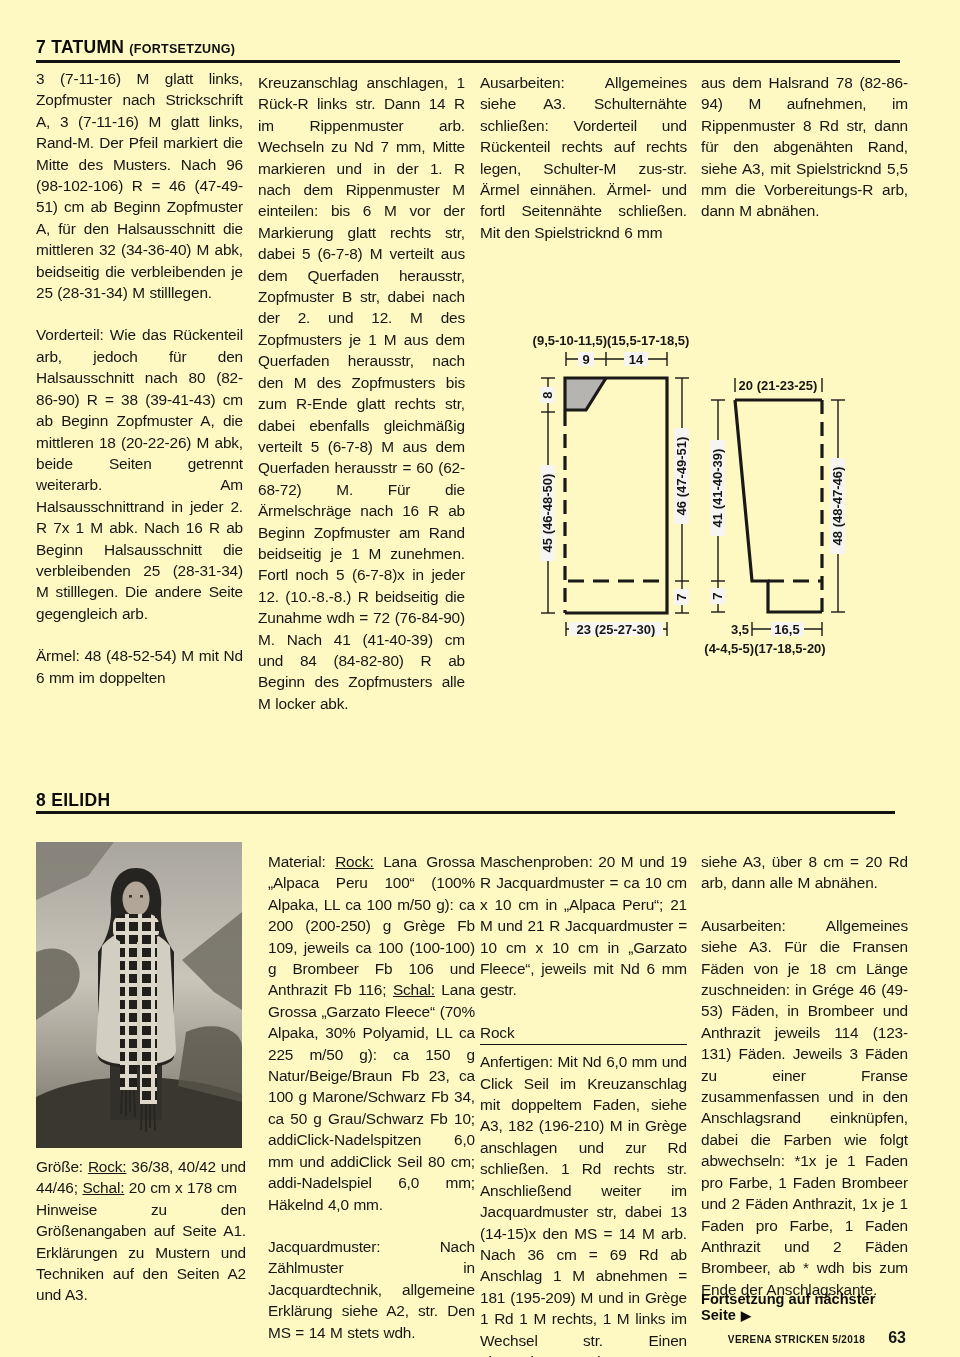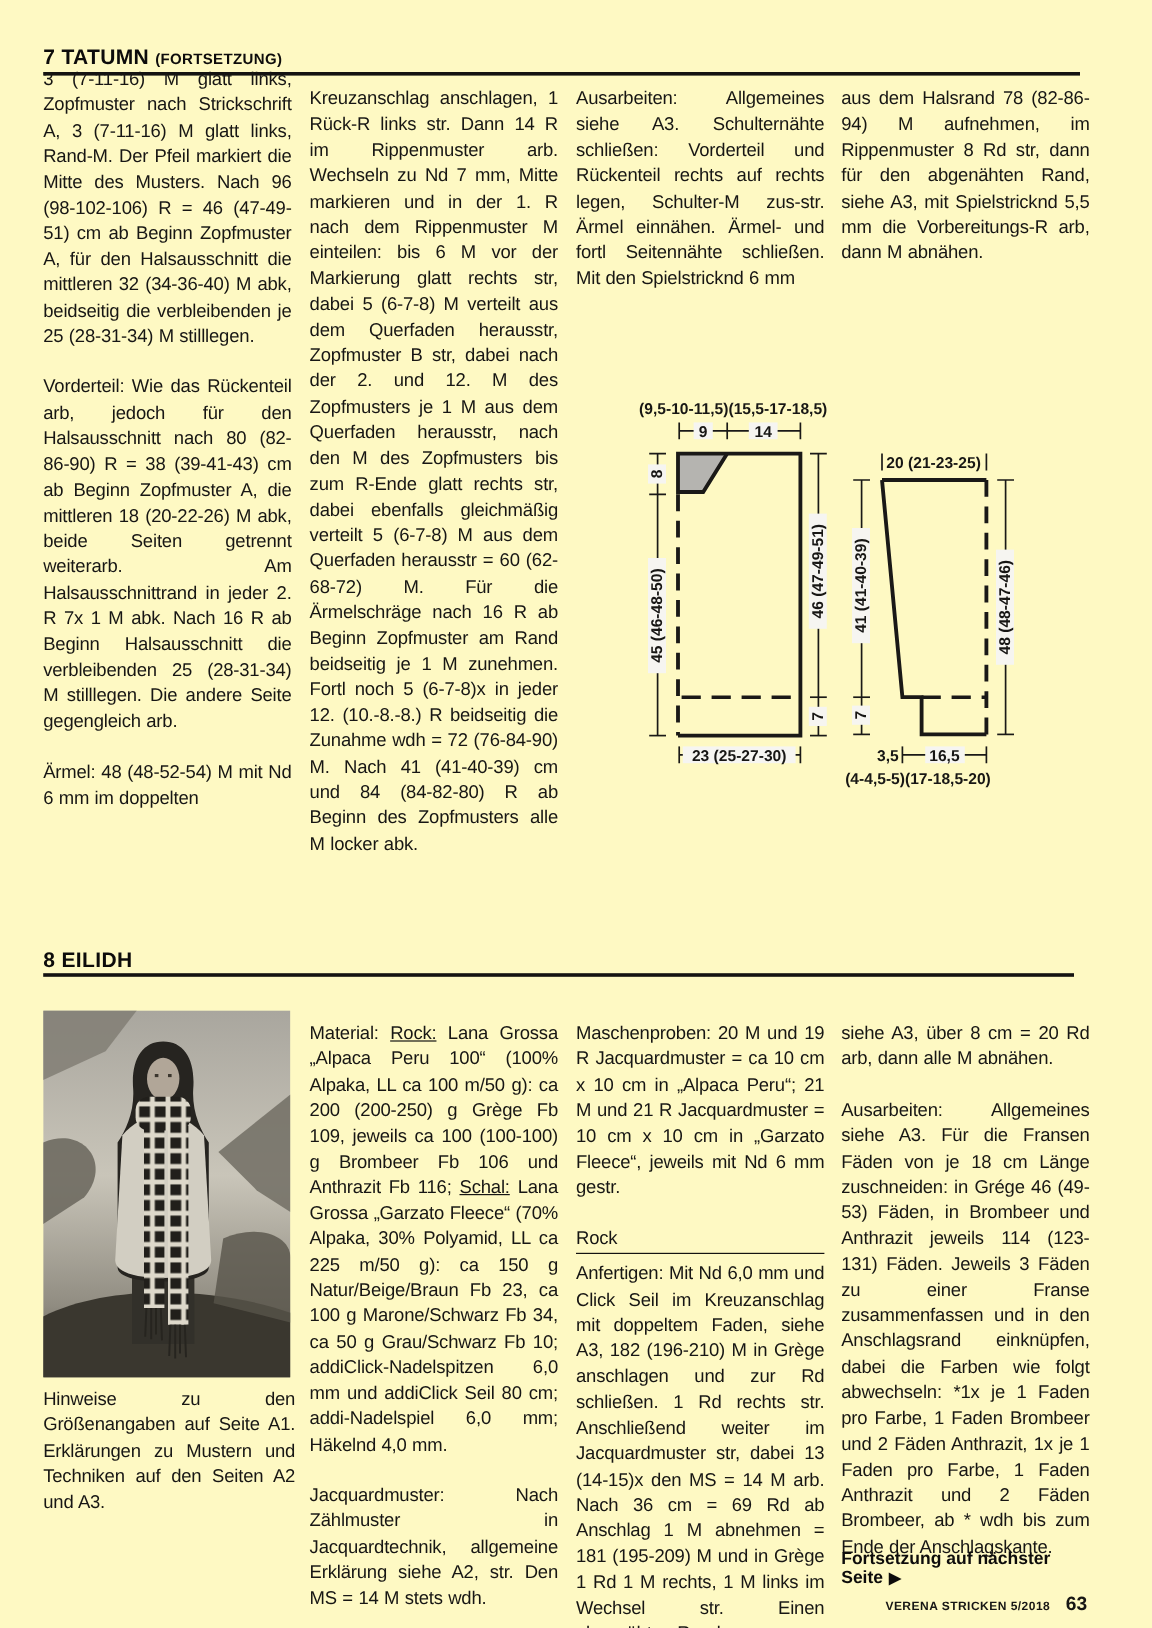"3 (7-11-16) M glatt links," div.col { top: 56px -> 68px }
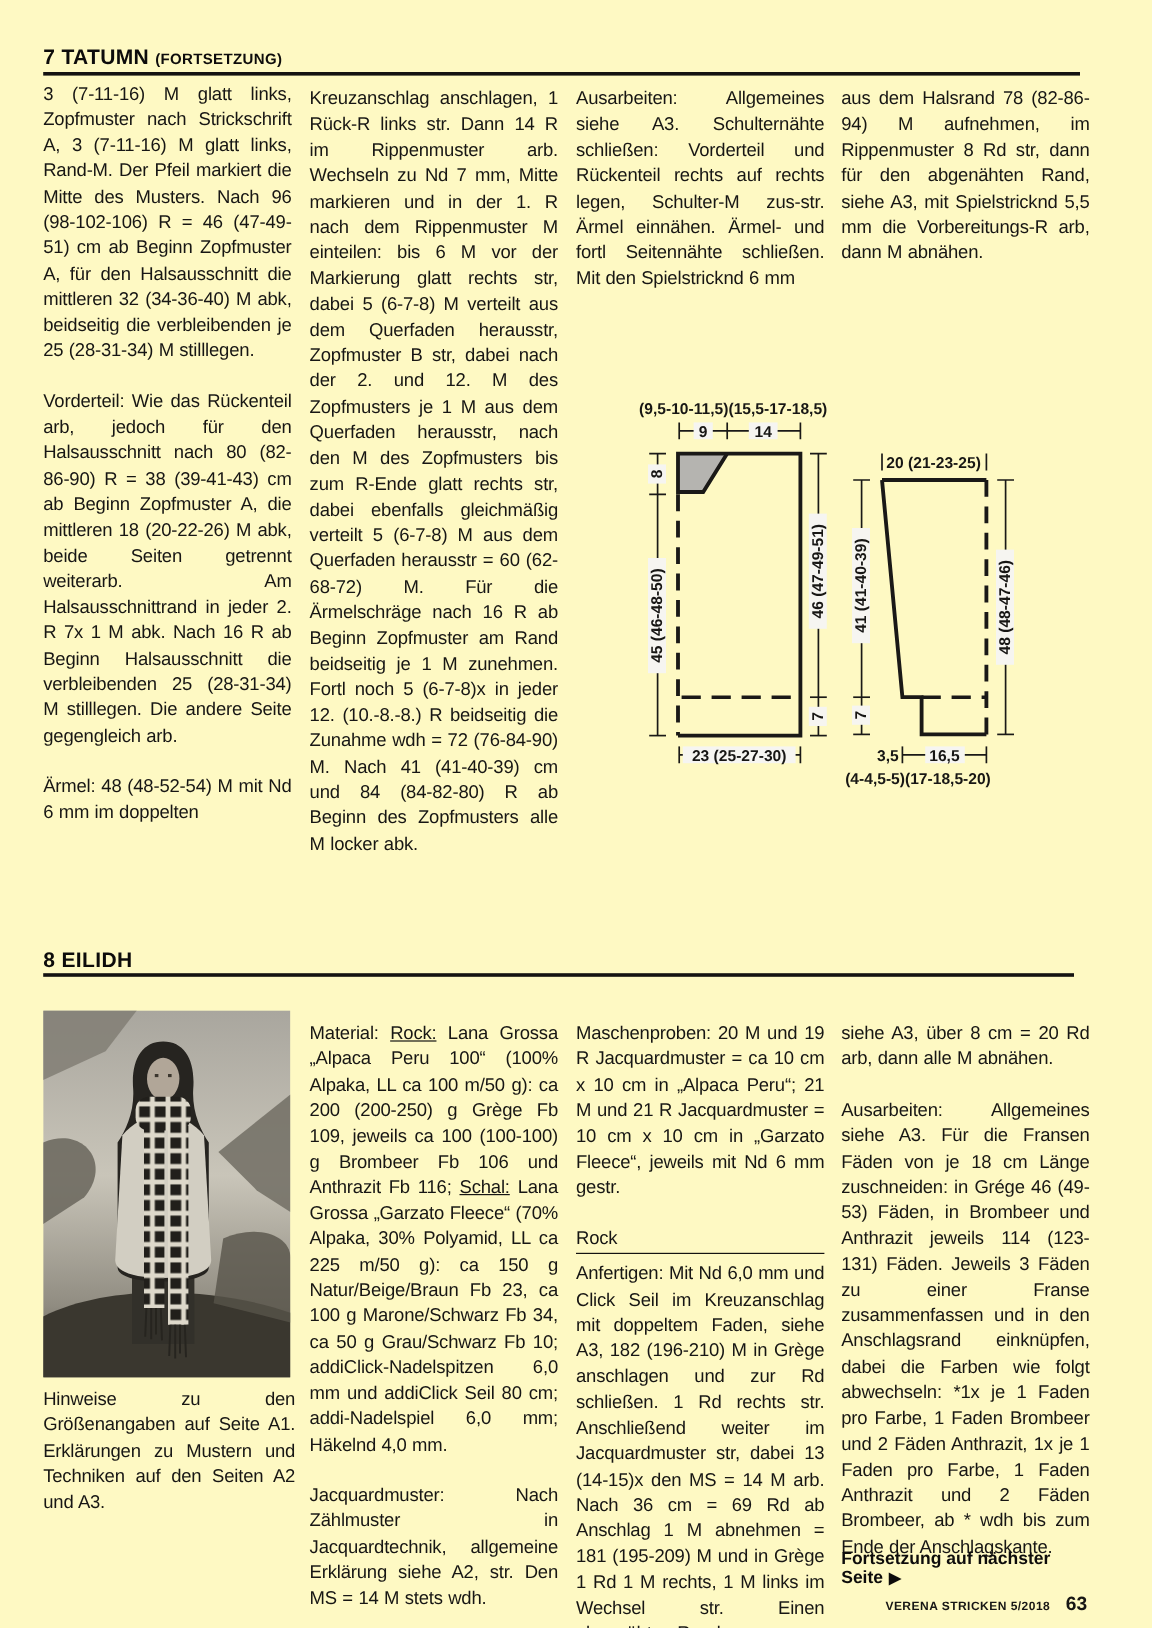"Material: Rock: Lana Grossa „Alpaca" div.col { left: 258px -> 268px }
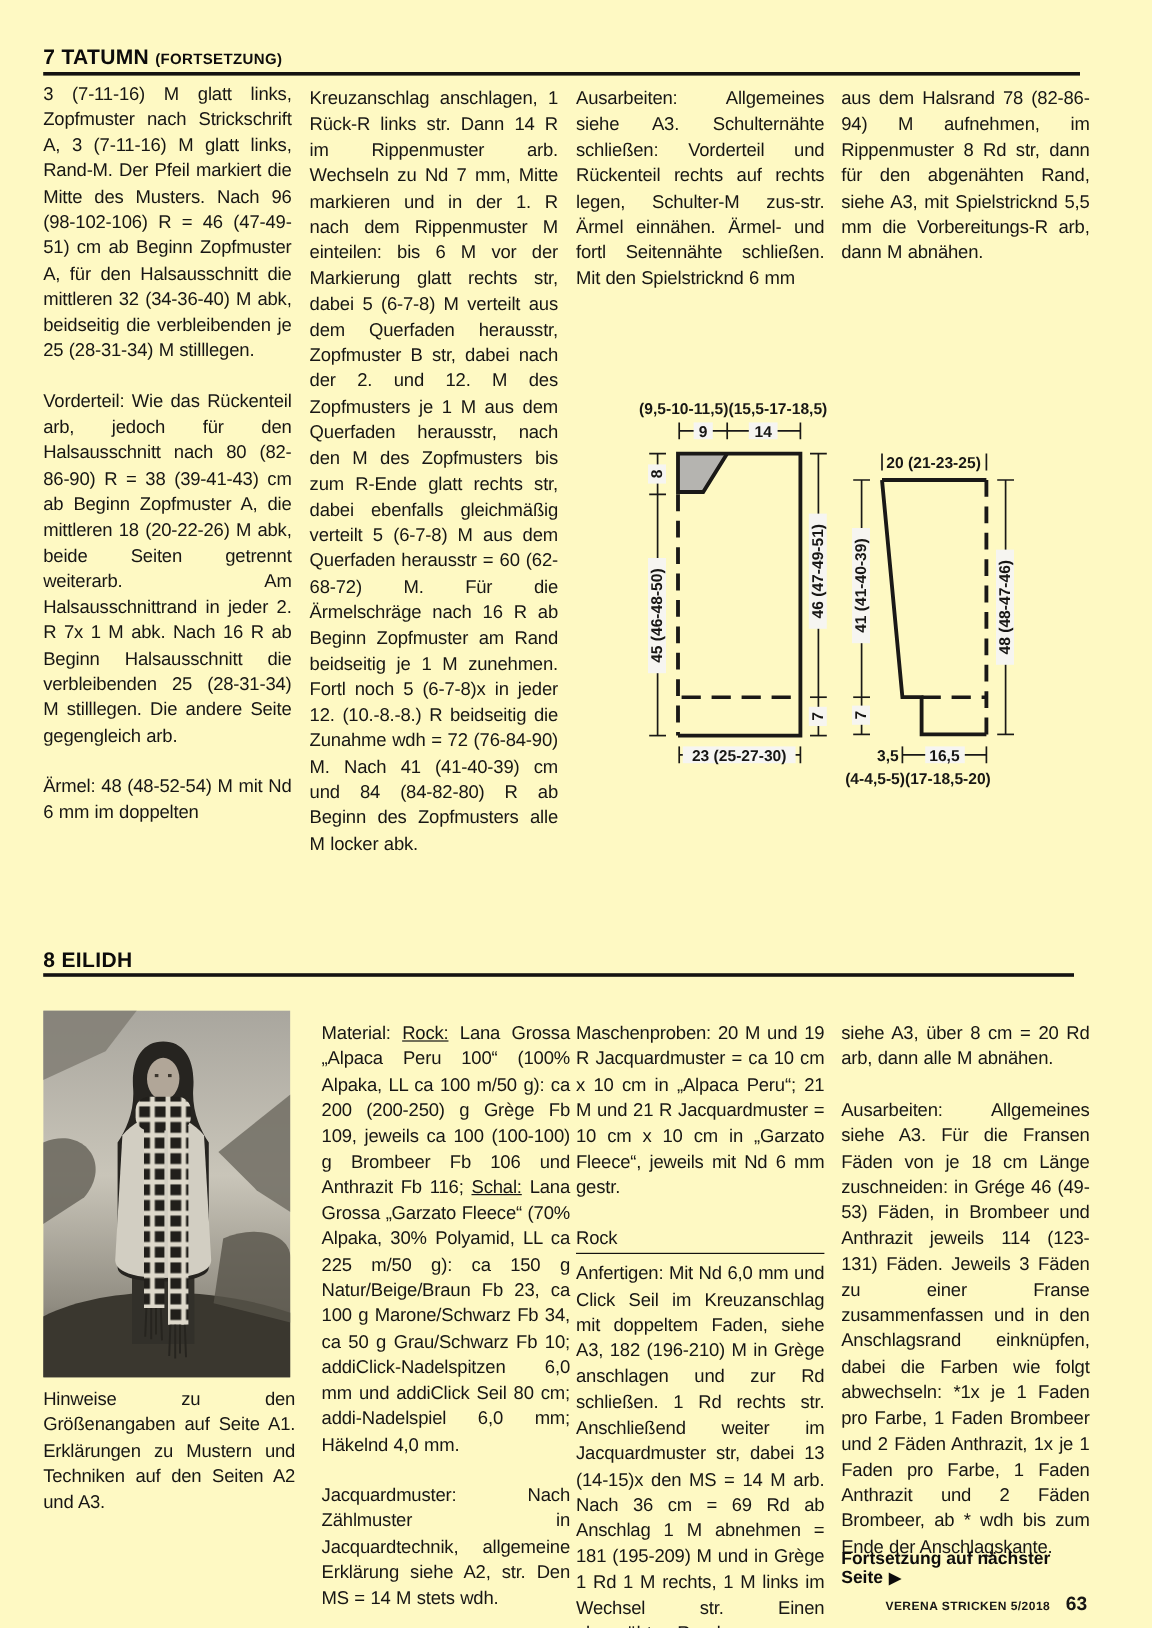"Größe: Rock: 36/38, 40/42 und" p.para { html: none -> <p><span>Größe: </span><span>Rock:</span><span> 36/38, 40/42</span><span> und 44/46; </span><span>Schal:</span><span> 20 cm x 178 cm</span></p> }
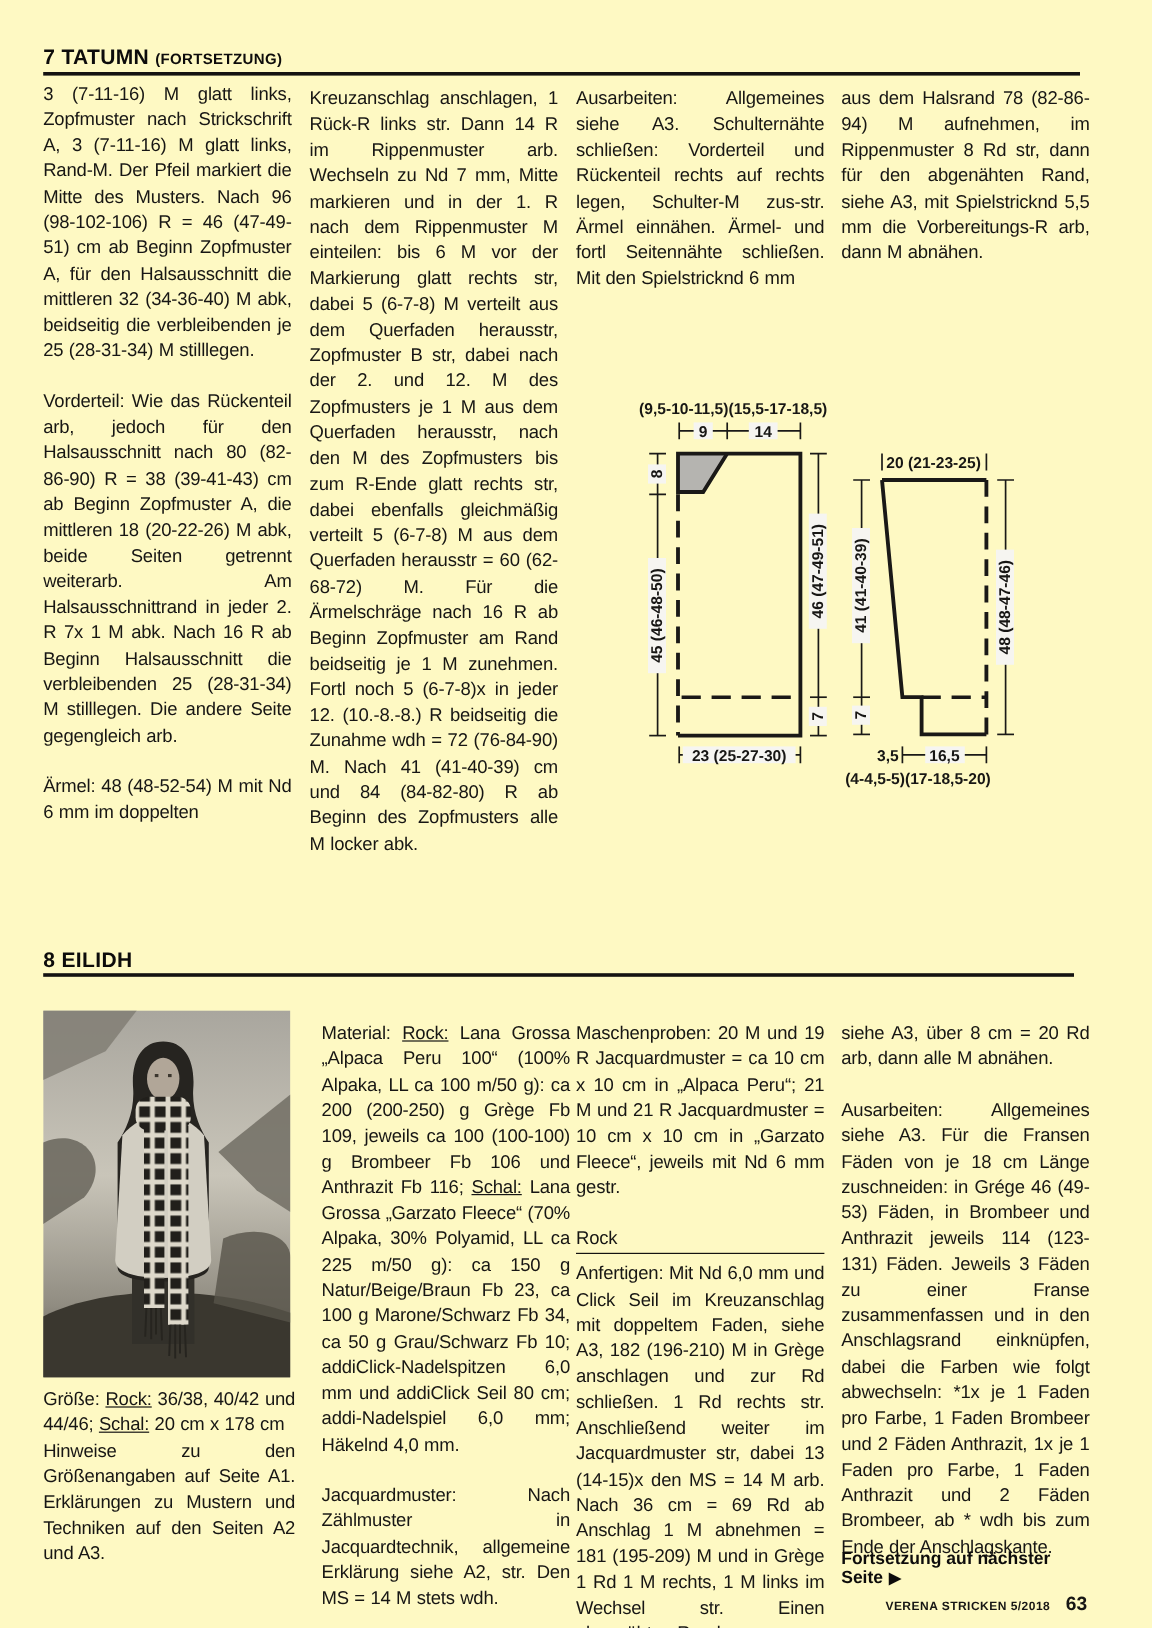"VERENA STRICKEN 5/2018" .footer { gap: 13px -> 23px }
